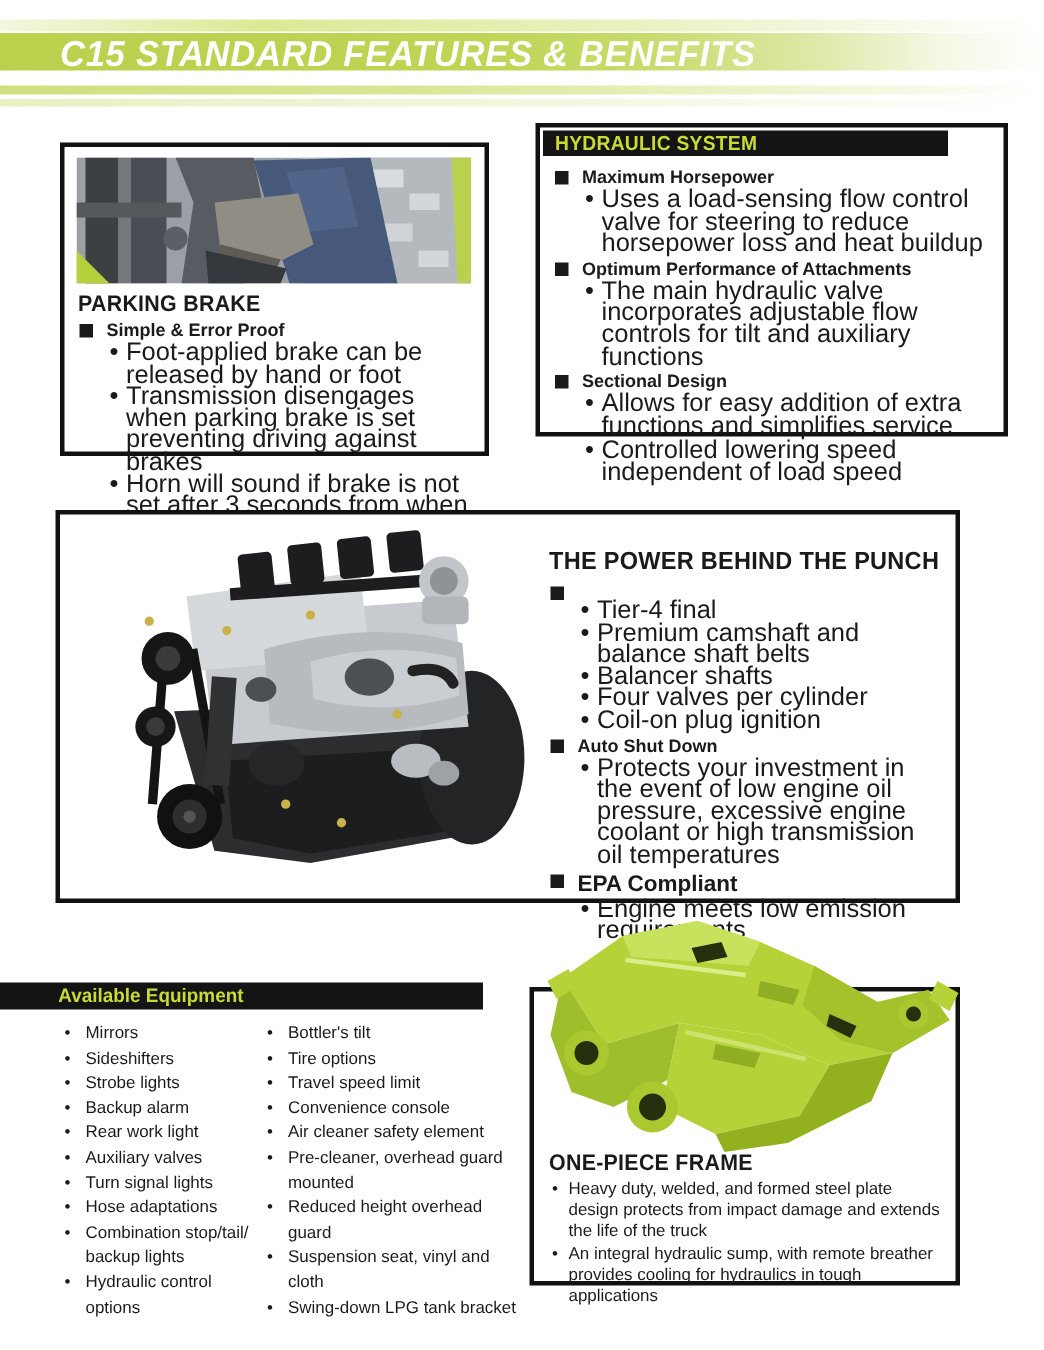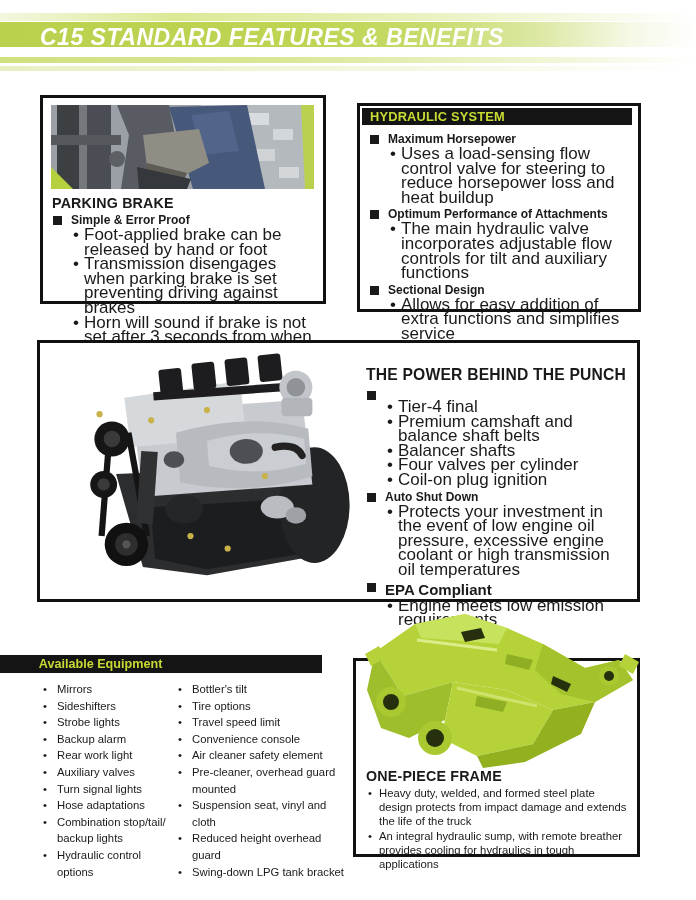"HYDRAULIC SYSTEM" #box-hydraulic { top: 103px -> 82px; width: 284px -> 315px }
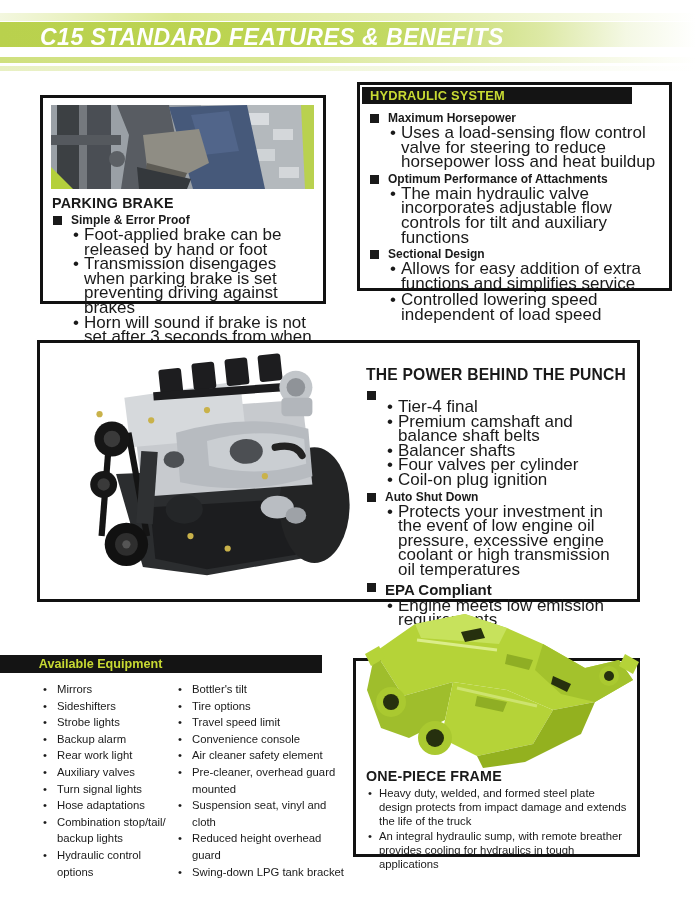"Suspension seat, vinyl and cloth" li { order: before "Reduced height overhead guard" -> after "Reduced height overhead guard" }
